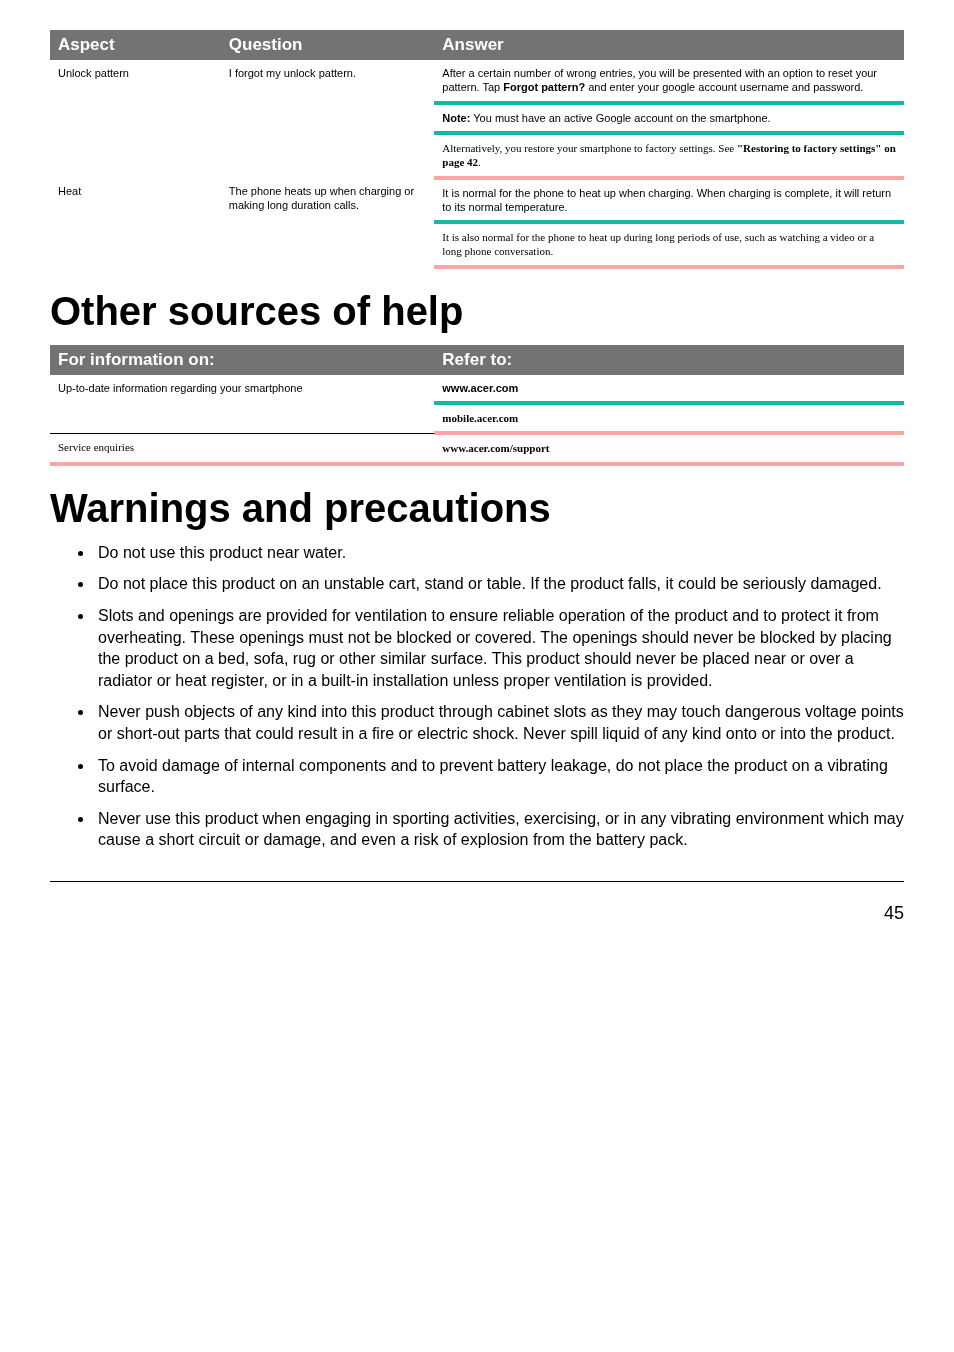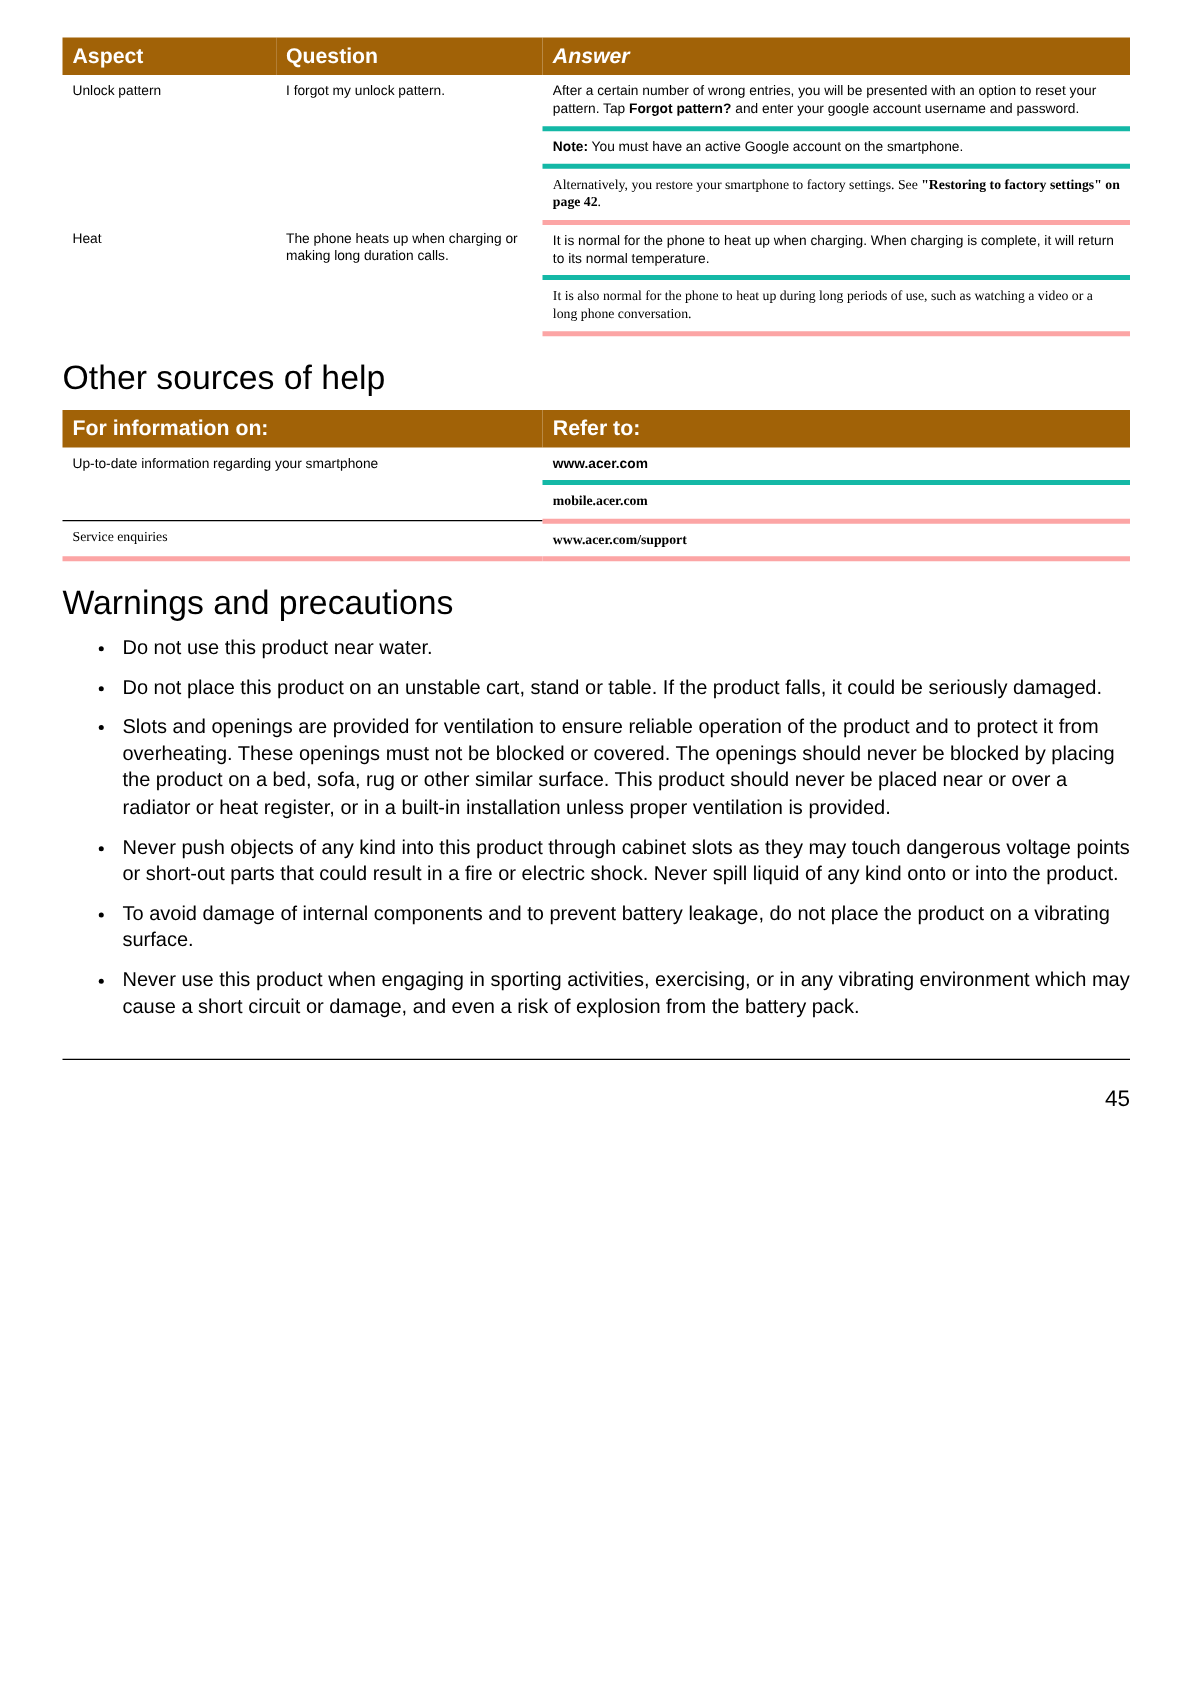"Aspect" .hdr-row th { background: #a16207 -> #737373 }
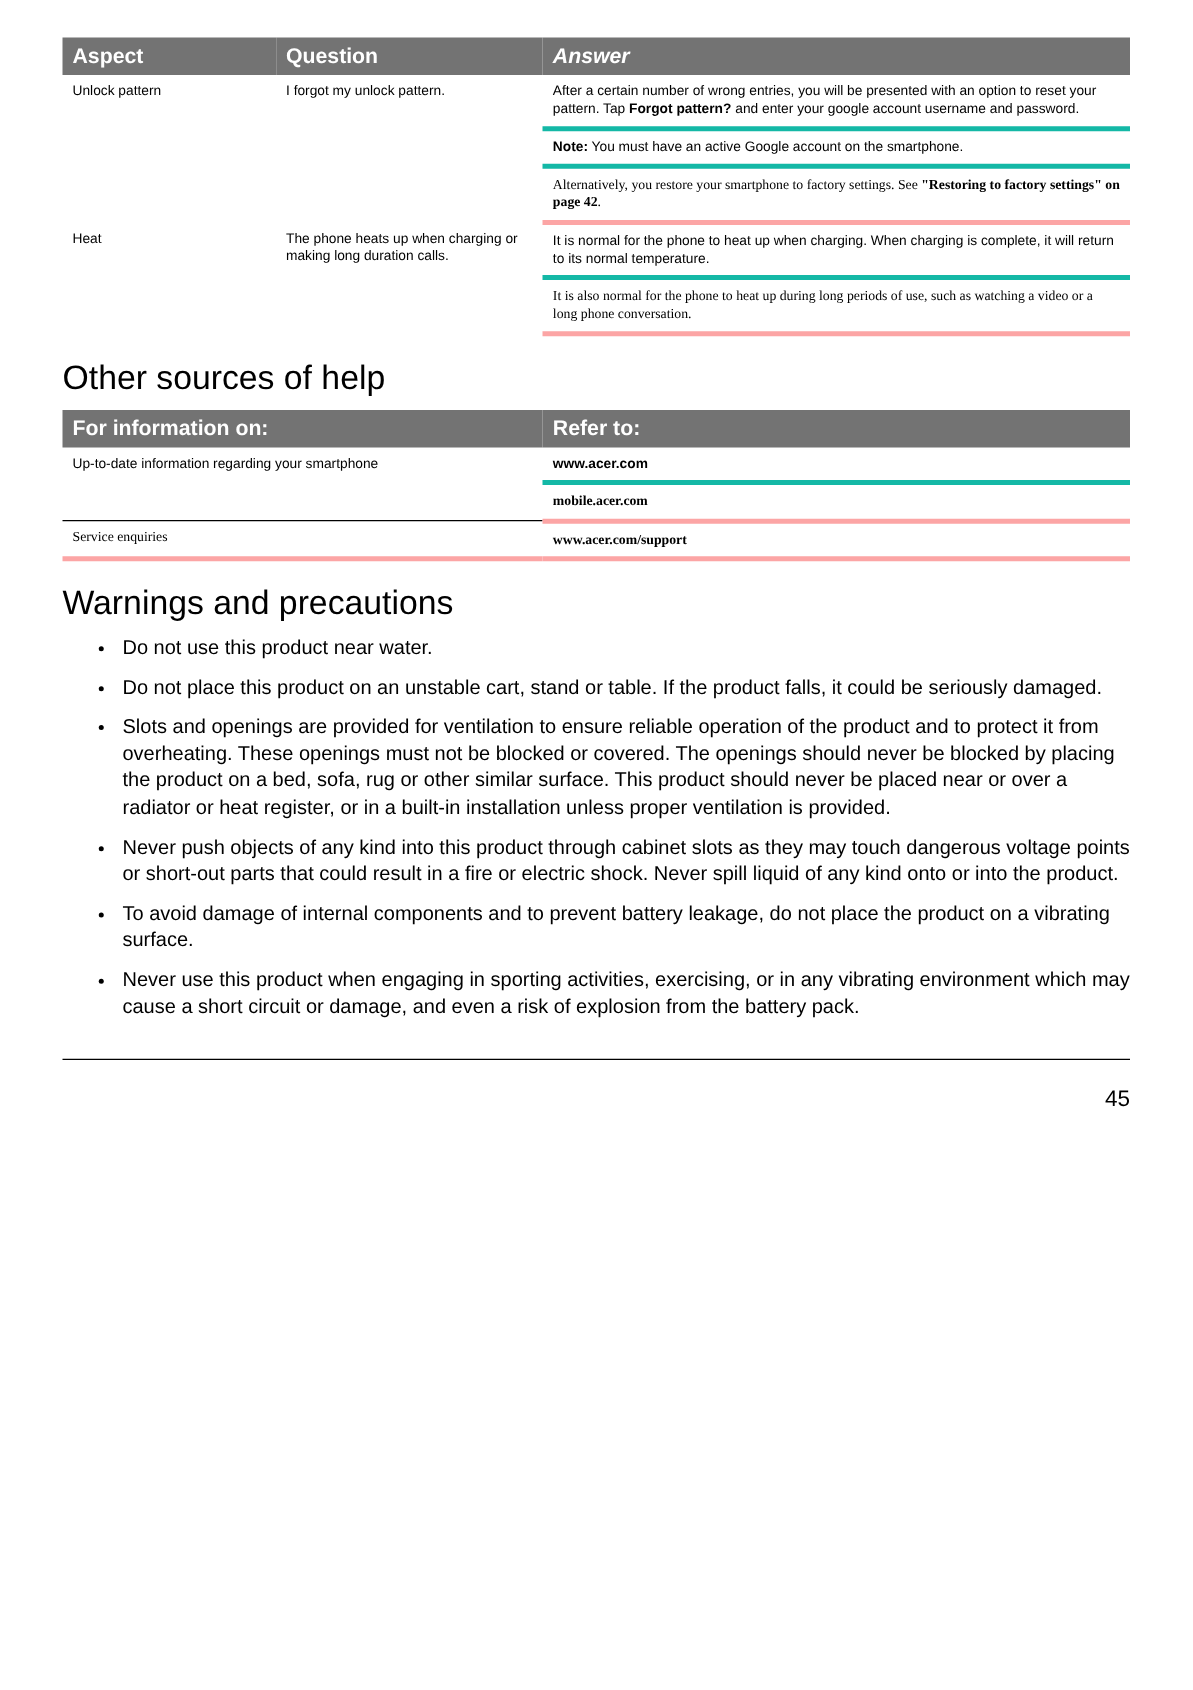"Answer" .col-c { font-style: italic -> none }
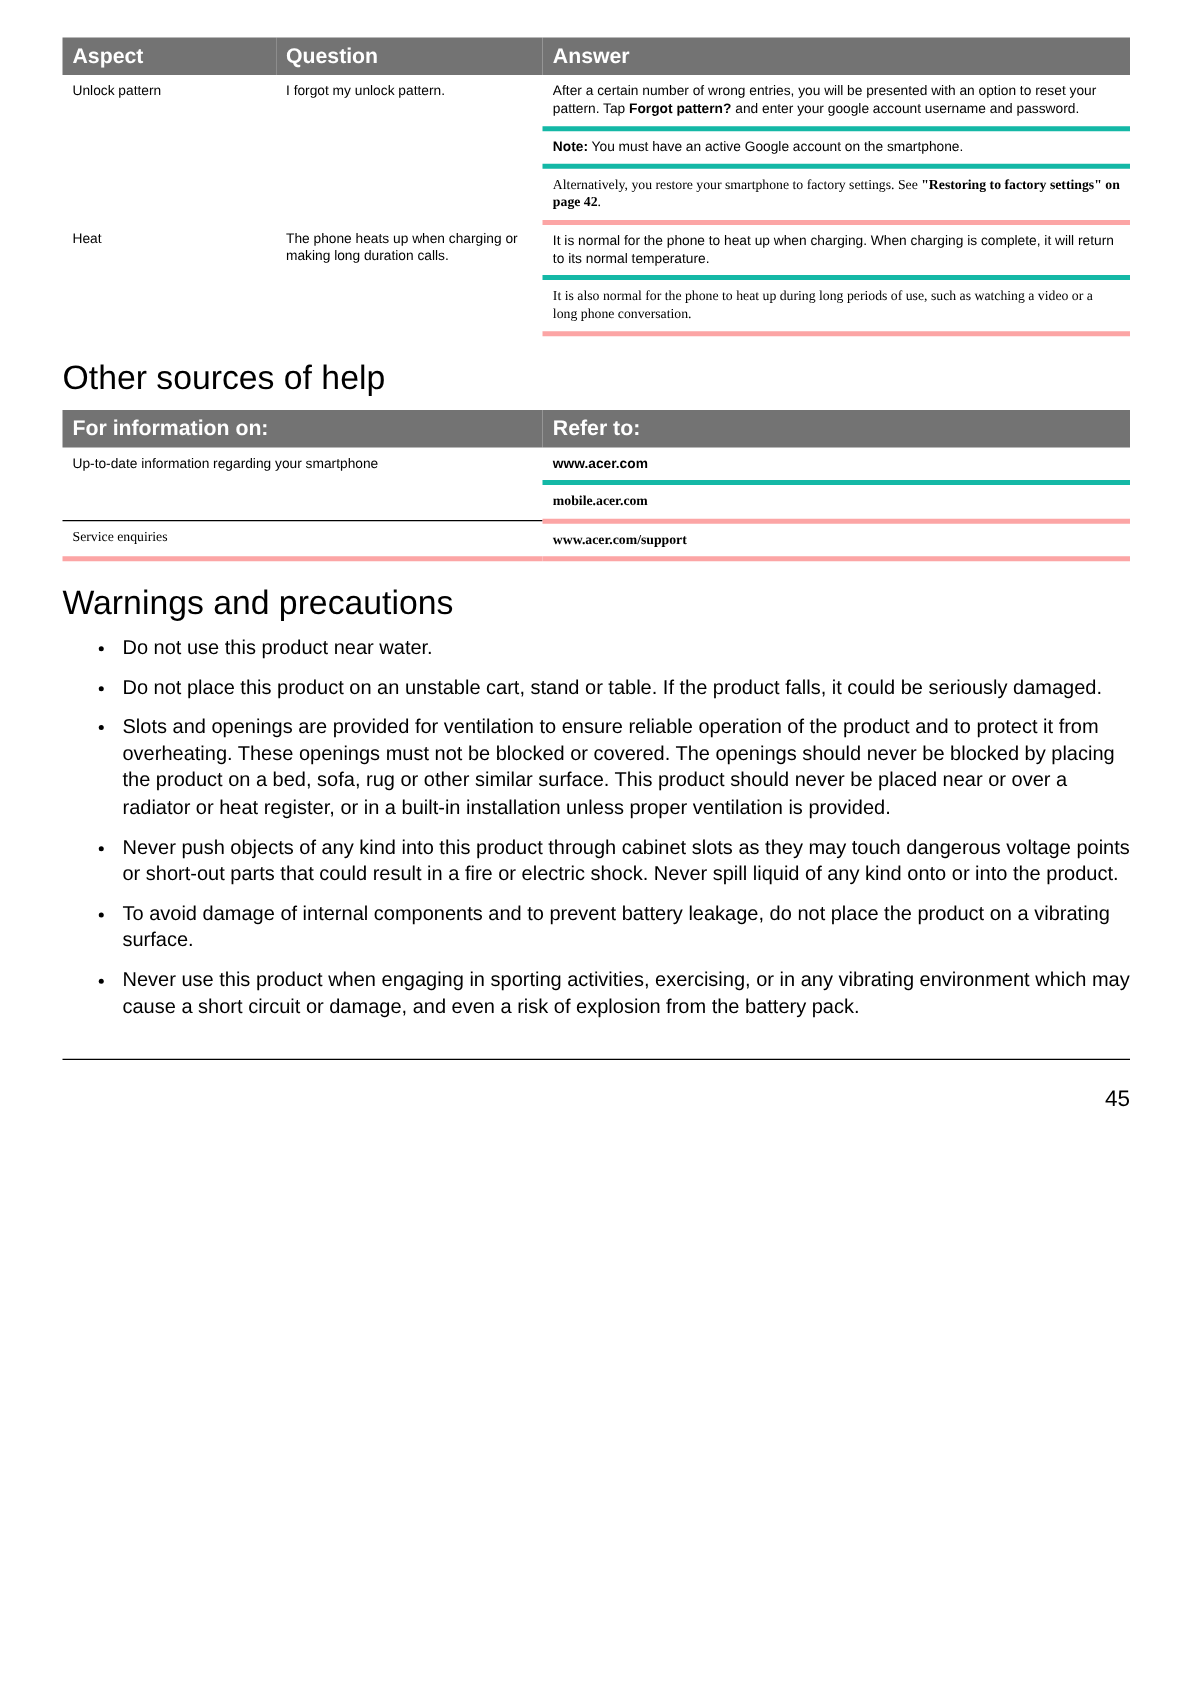"Other sources of help" .h2 { font-size: 27px -> 40px; font-weight: normal -> bold }
